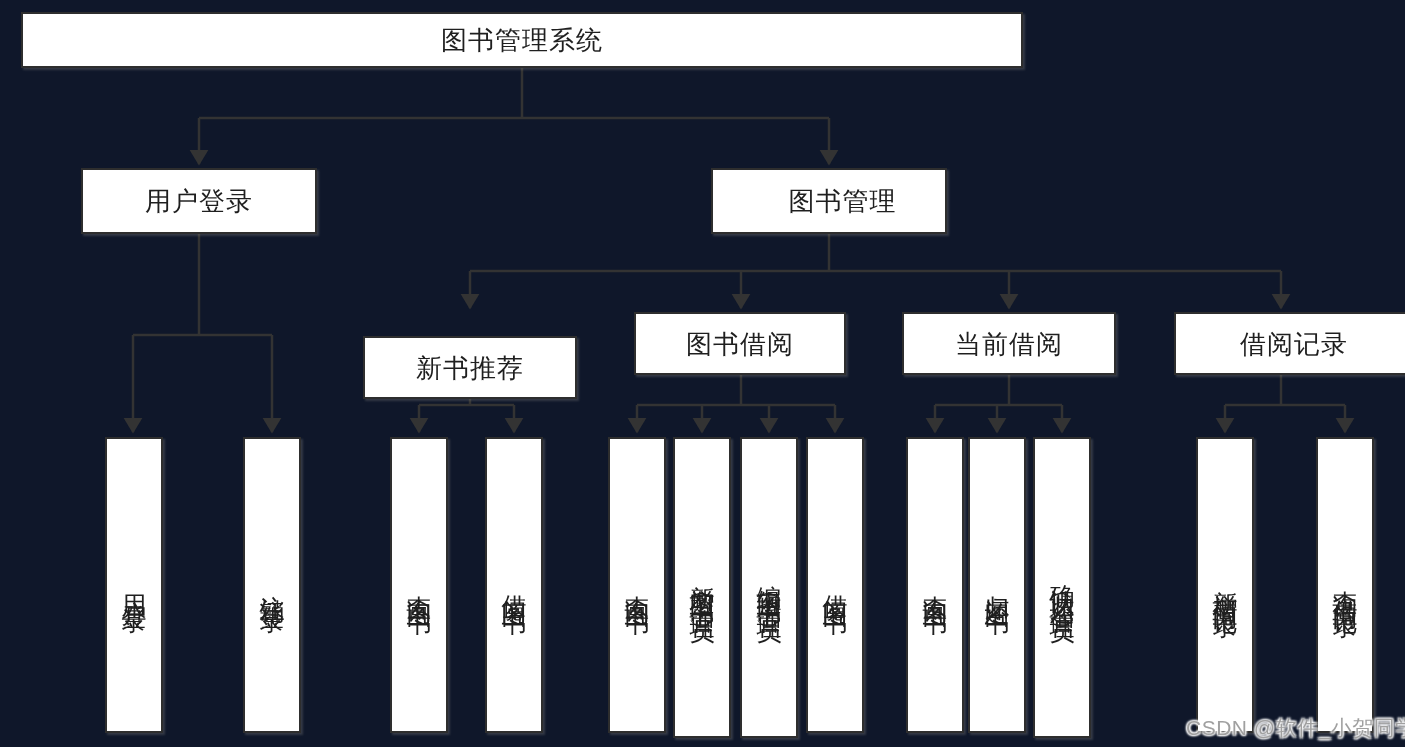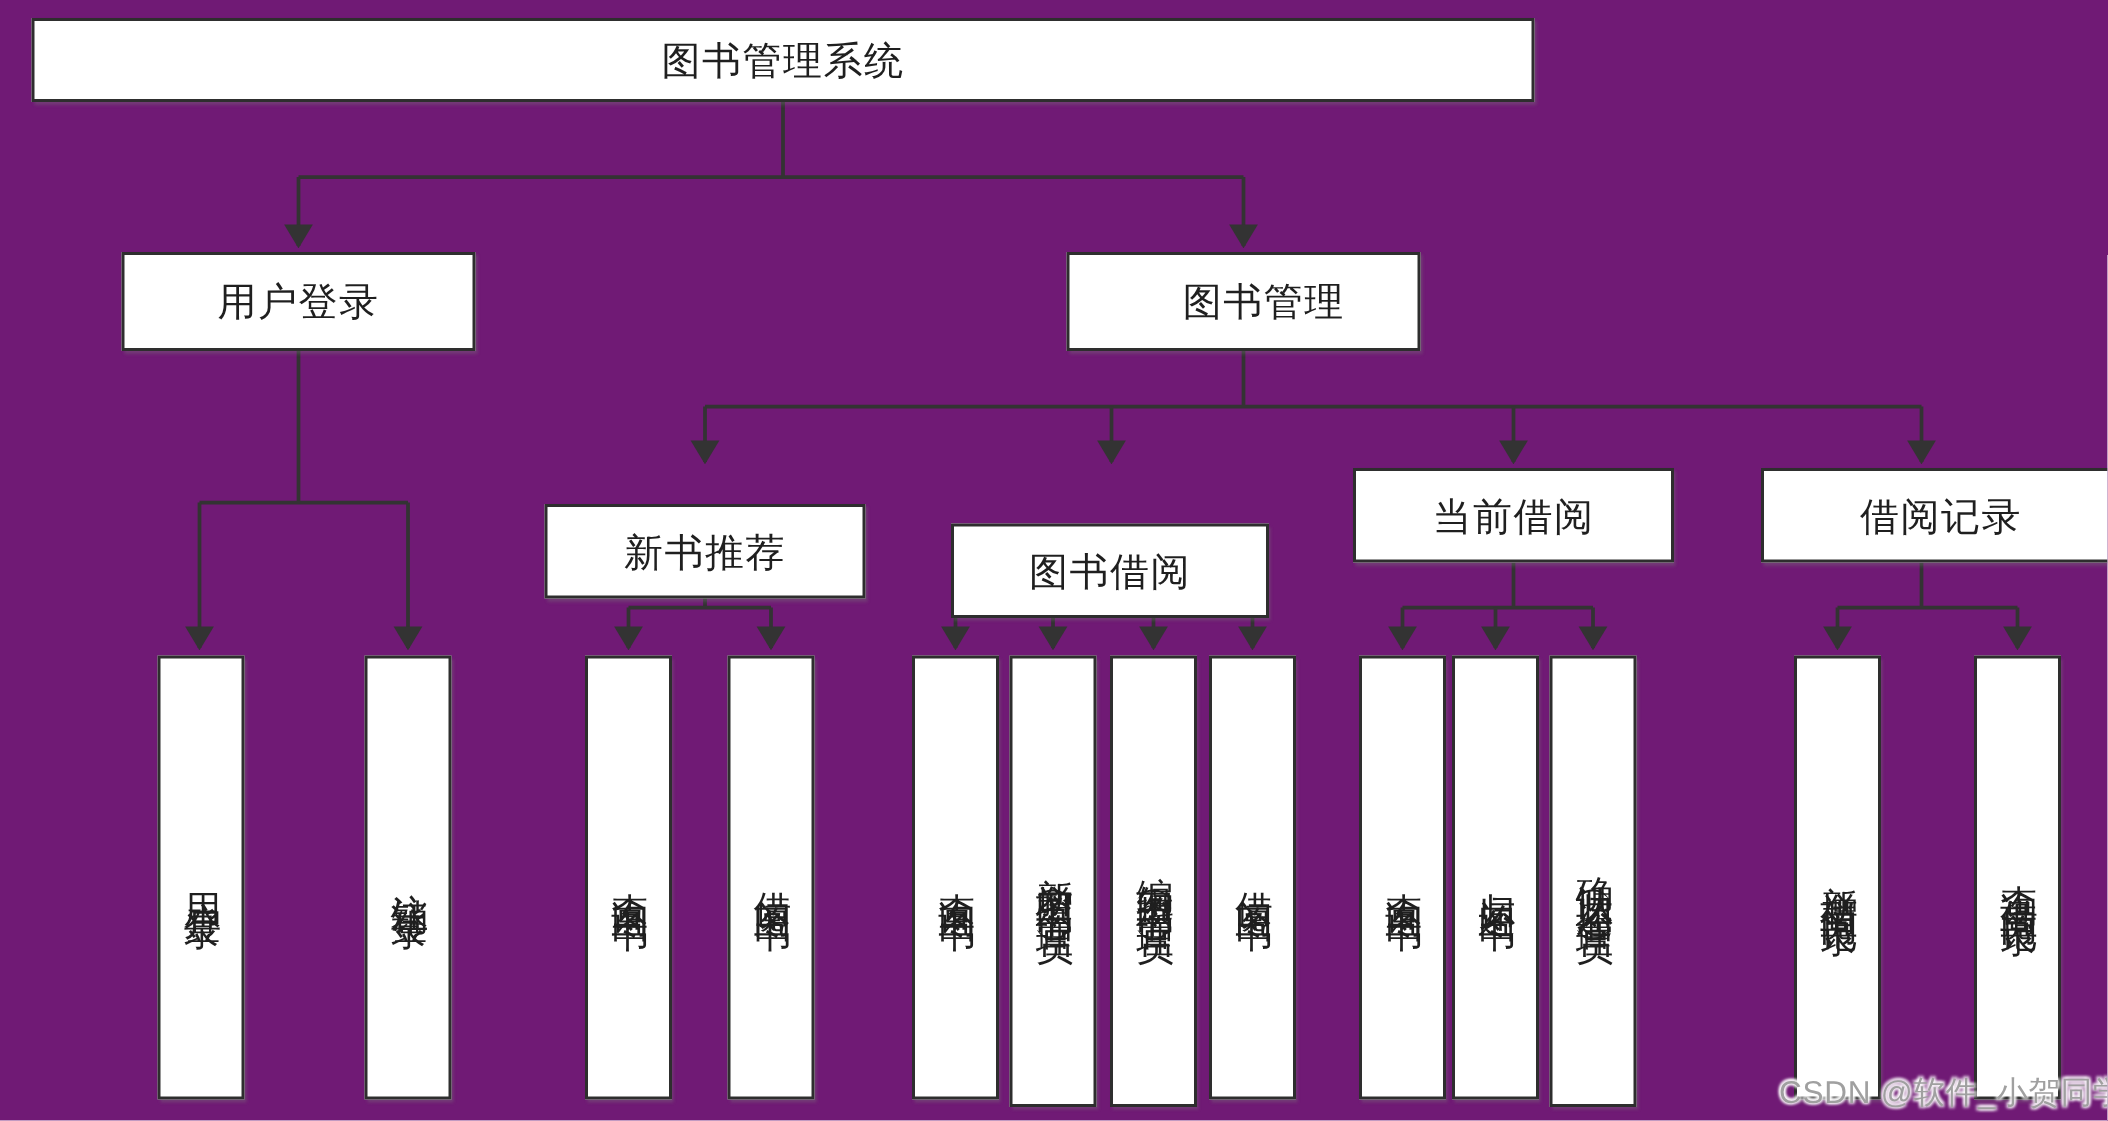"图书管理系统" .canvas { background: #701a75 -> #0f172a }
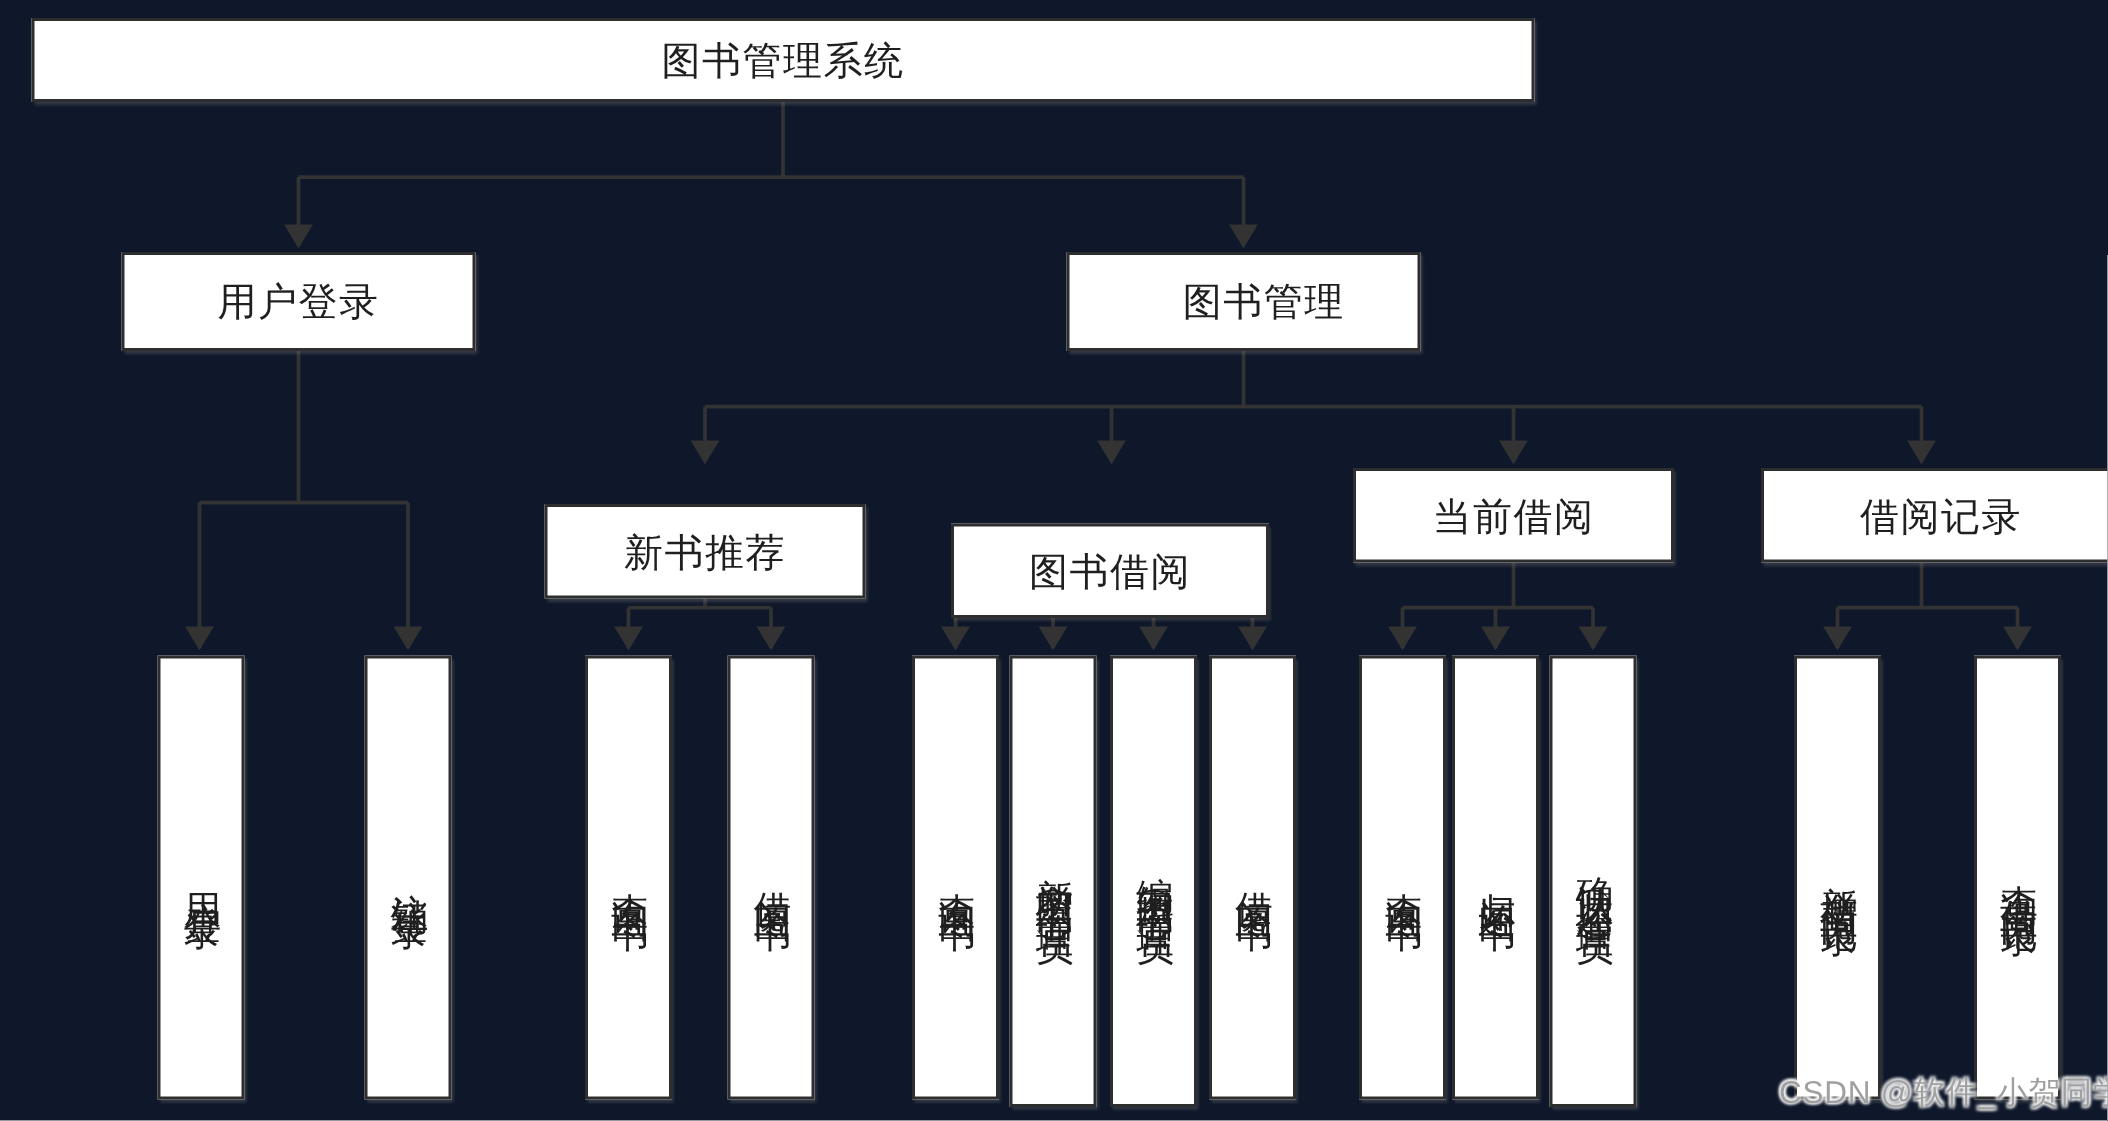"图书借阅" div.node { margin-top: 37px -> none }
